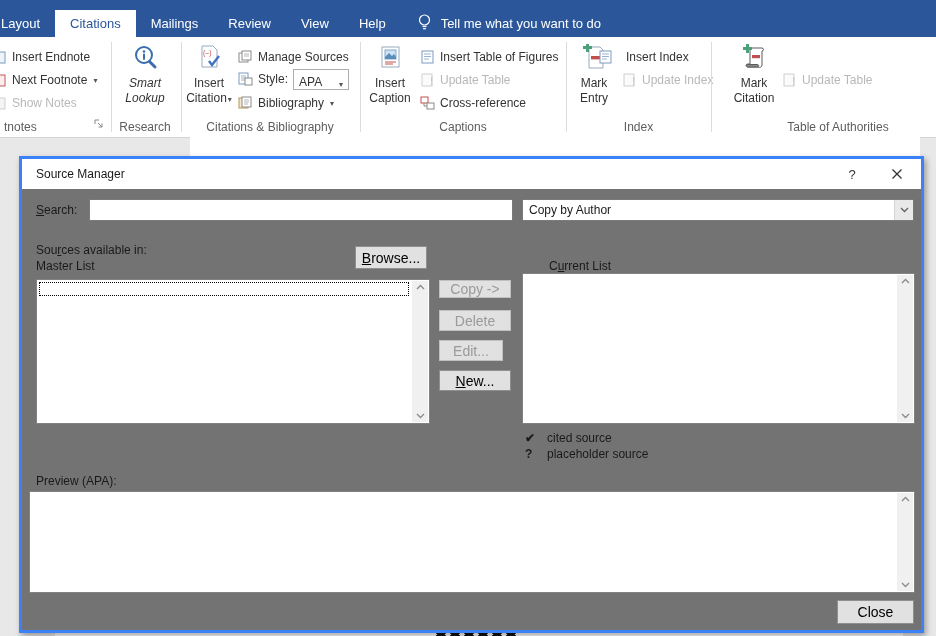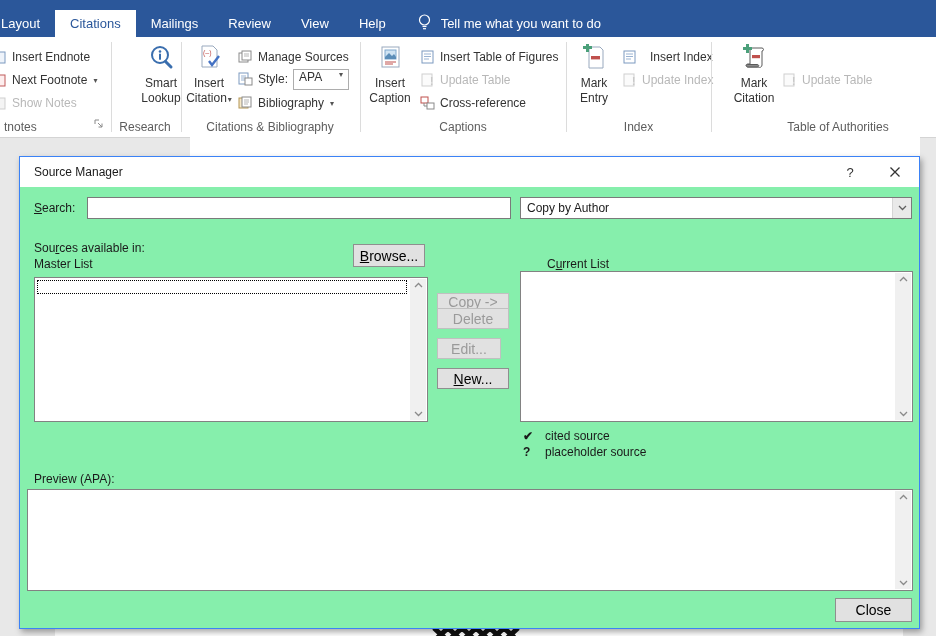"Insert Index" div.rsmall { left: 622px -> 598px }
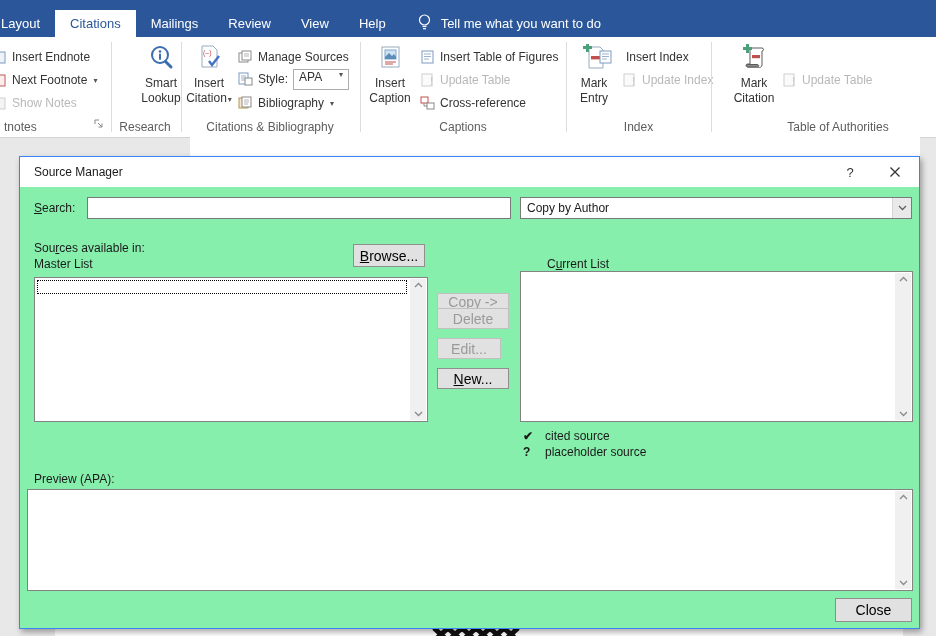"Smart" div.rbig { font-style: none -> italic; left: 133px -> 117px }
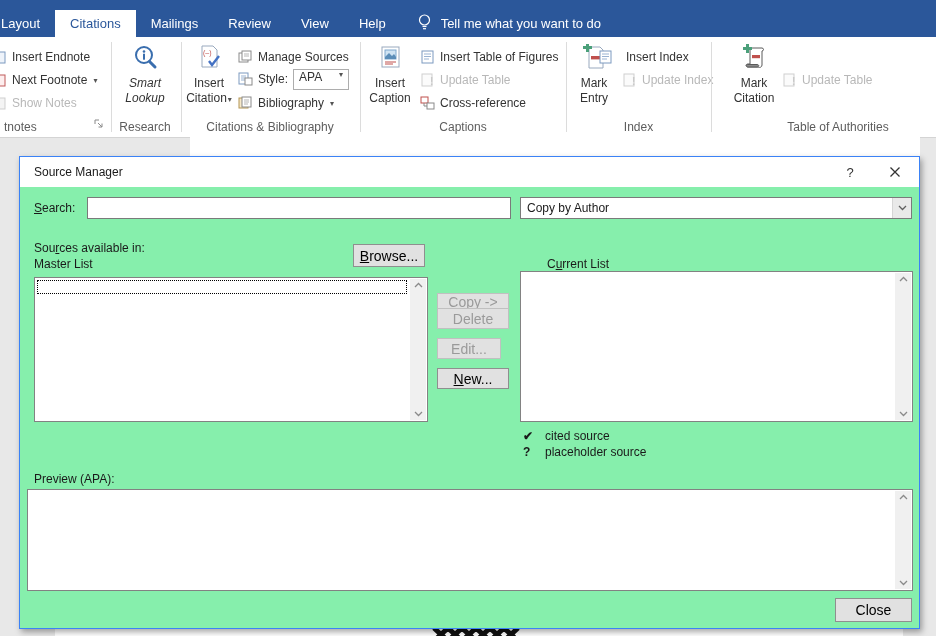"APA" .combo-s { align-items: flex-start -> flex-end }
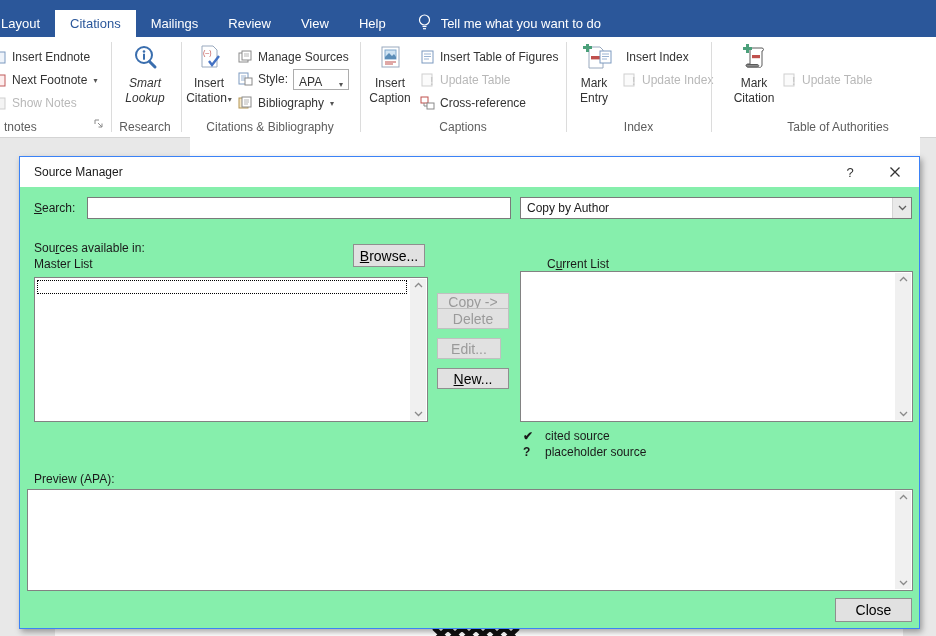"Source Manager" .dlg { background: #86efac -> #737373; border: 1px solid #3b82f6 -> 3px solid #3b82f6 }
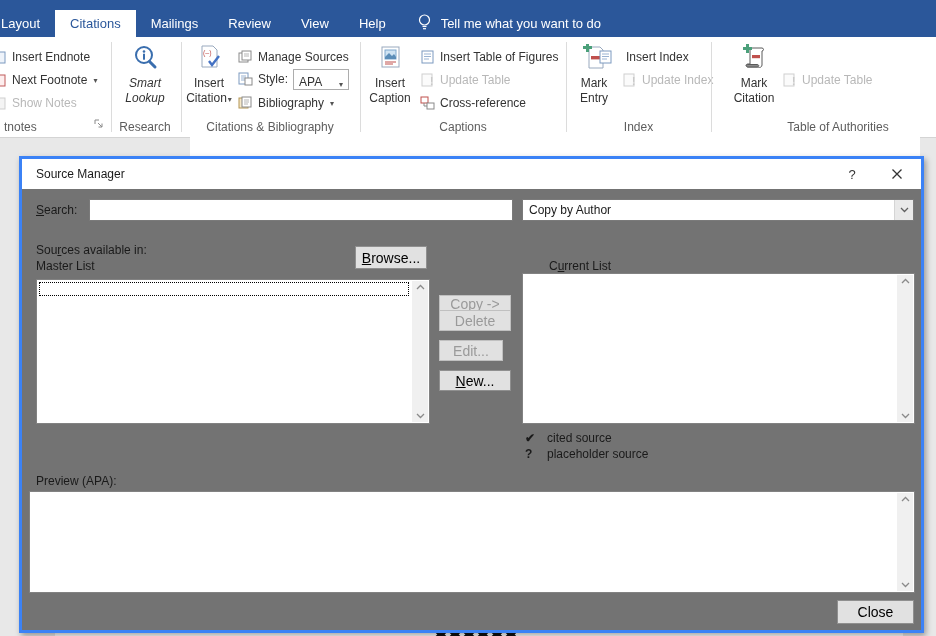"Copy ->" button.btn { top: 136px -> 121px }
